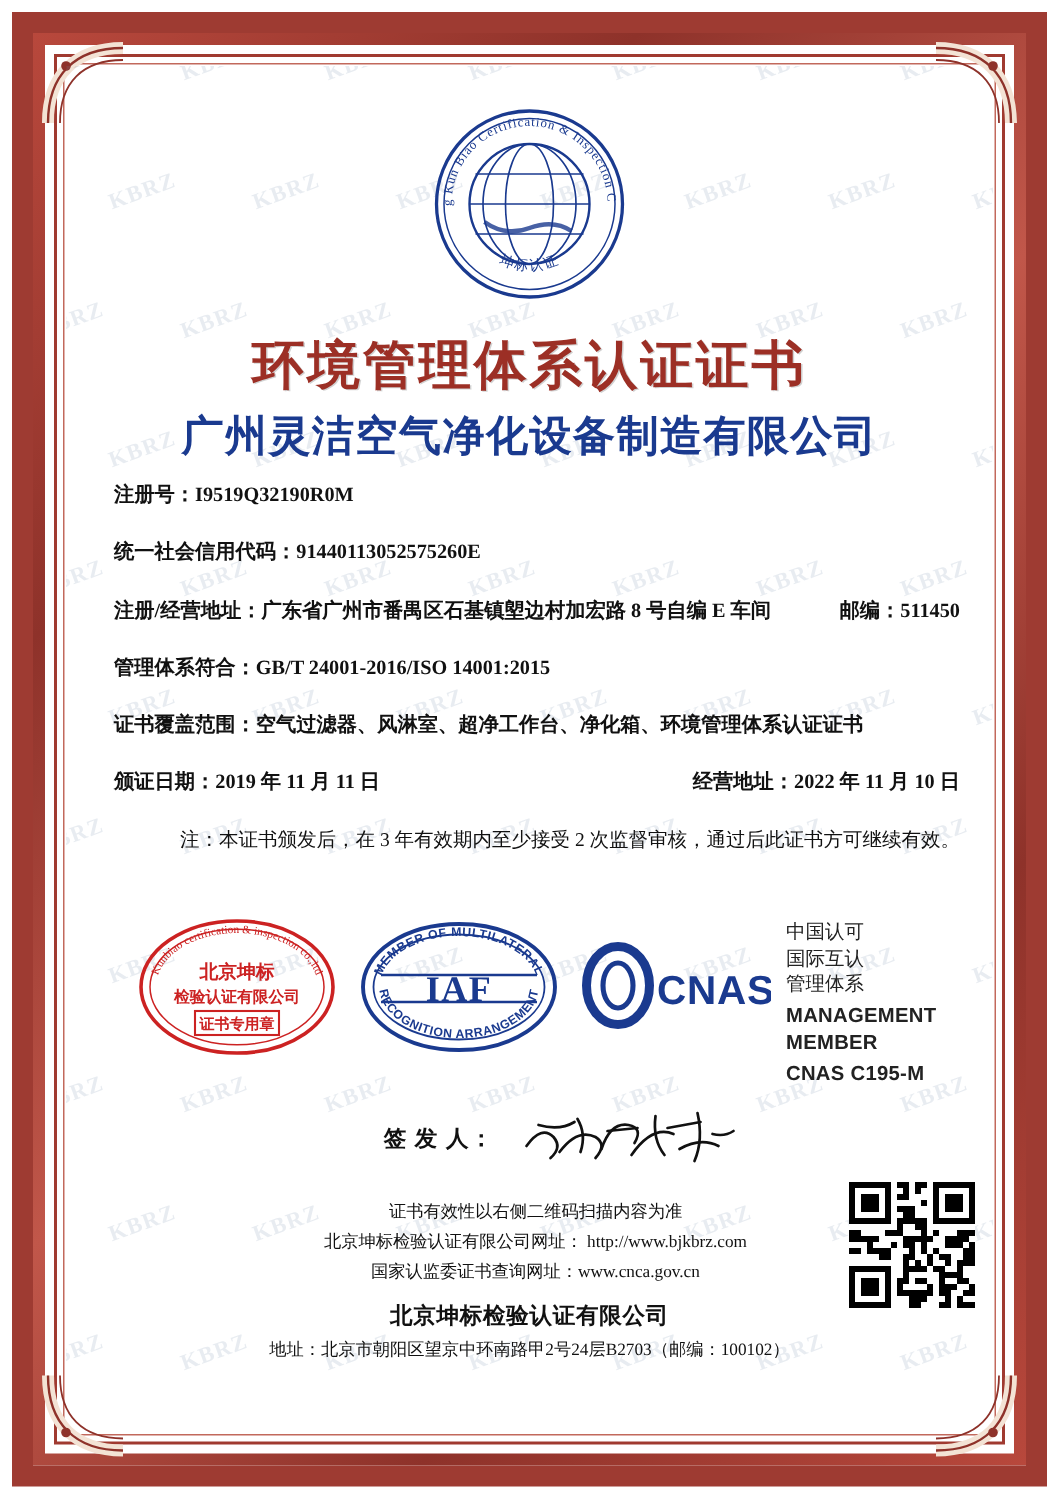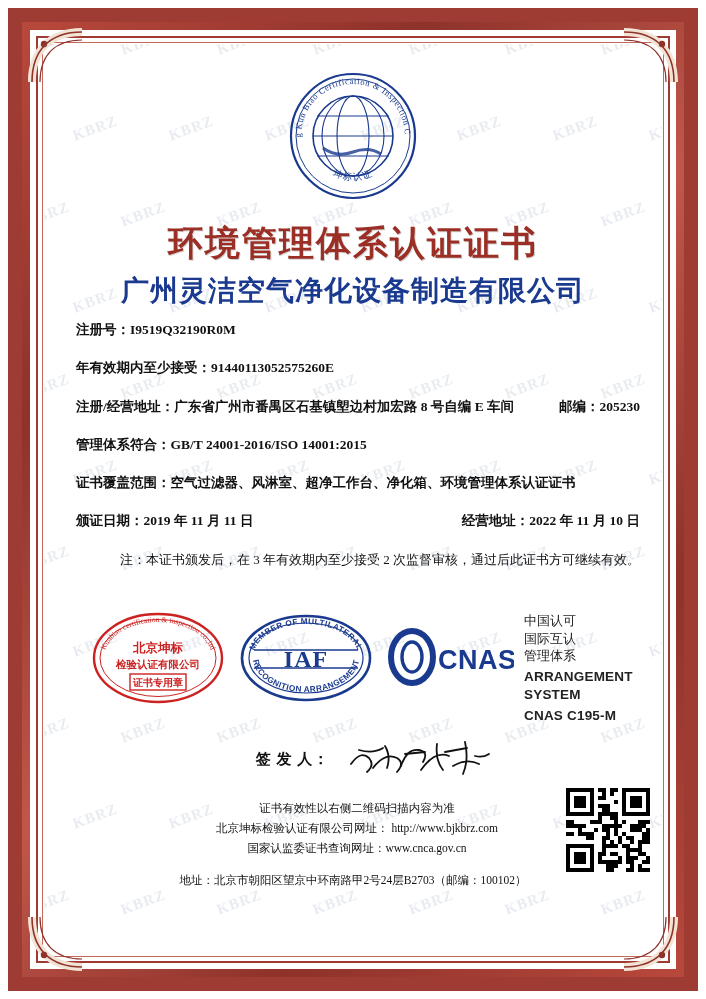"年有效期内至少接受：" span.lbl { text: 年有效期内至少接受 -> 统一社会信用代码 }
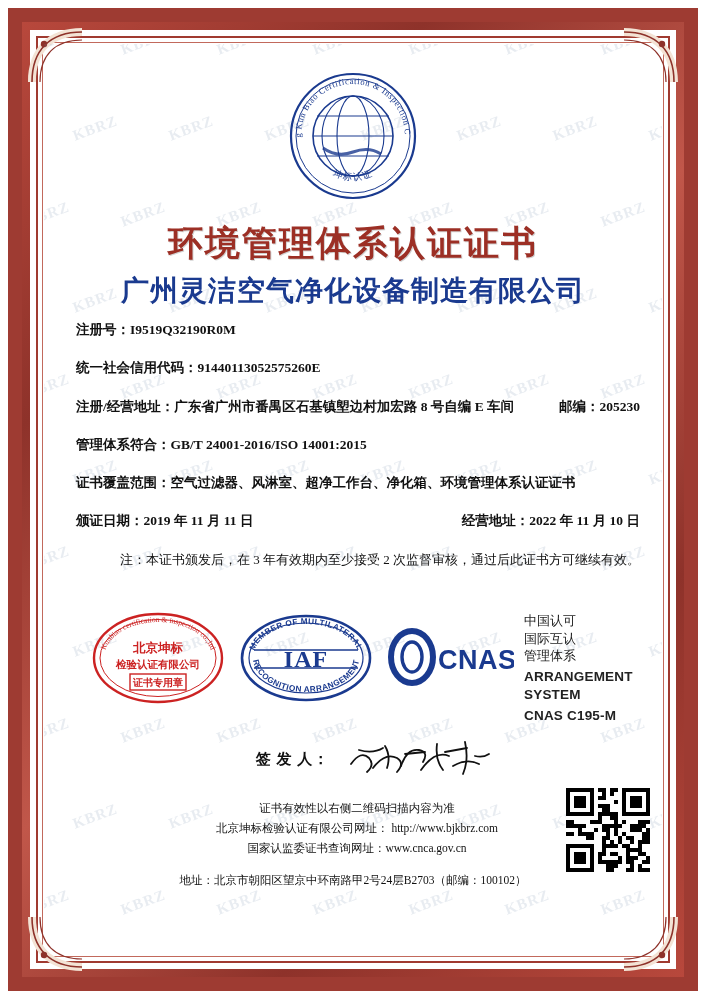"205230" span.val { text: 205230 -> 511450 }
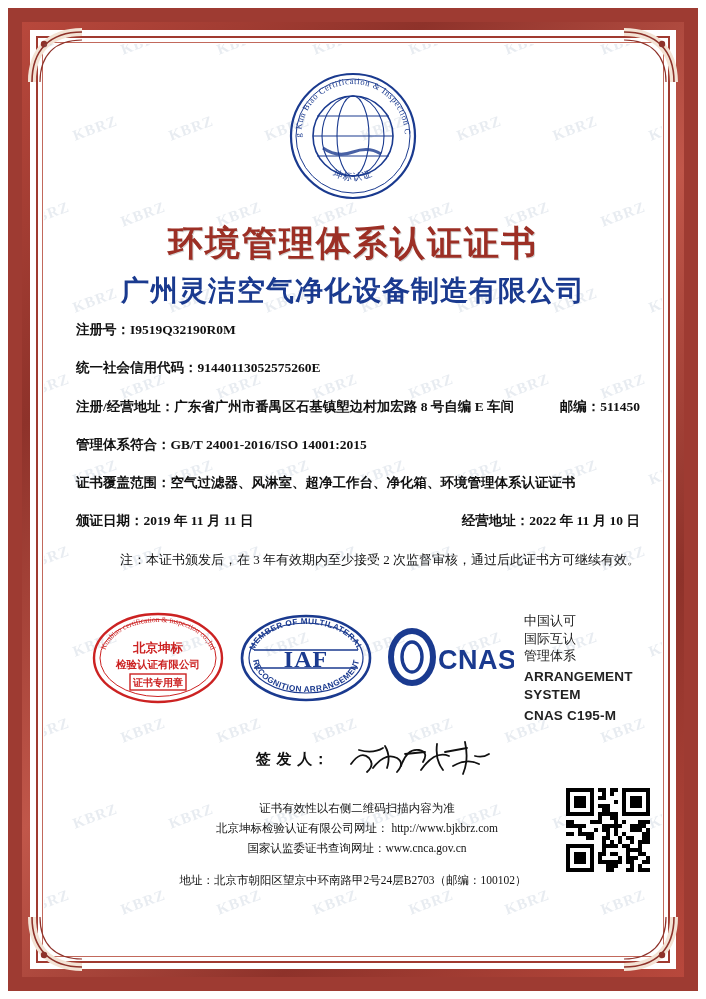"ARRANGEMENT SYSTEM" div.en { text: ARRANGEMENT SYSTEM -> MANAGEMENT MEMBER }
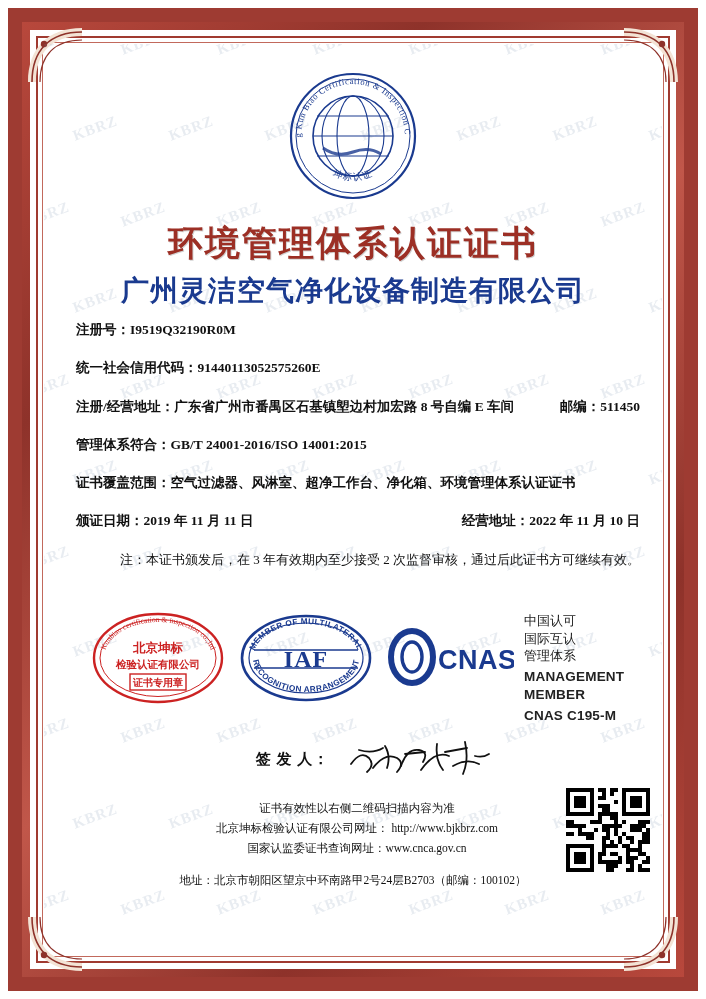"北京坤标检验认证有限公司" div.org-name { html: none -> <div>北京坤标检验认证有限公司</div> }
